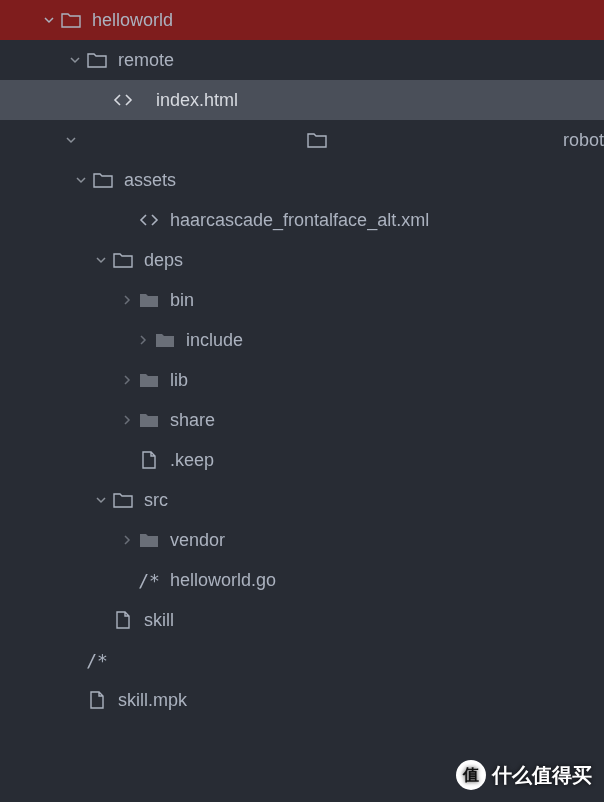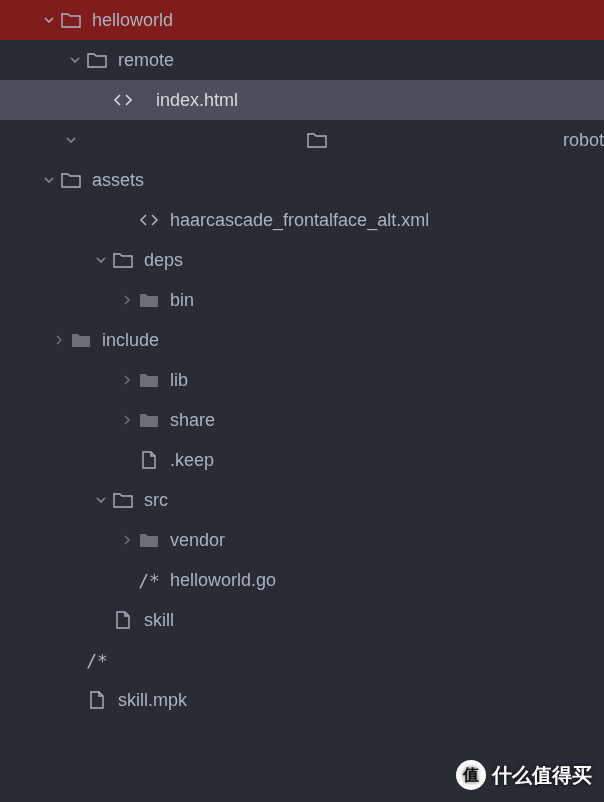"assets" div.tree-row { padding-left: 42px -> 74px }
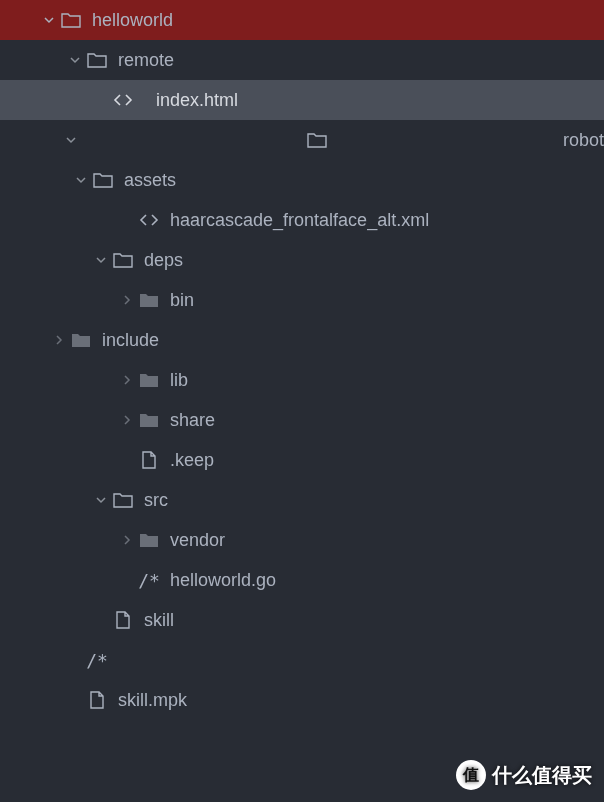"include" div.tree-row { margin-left: none -> 16px; padding-left: 52px -> 120px }
